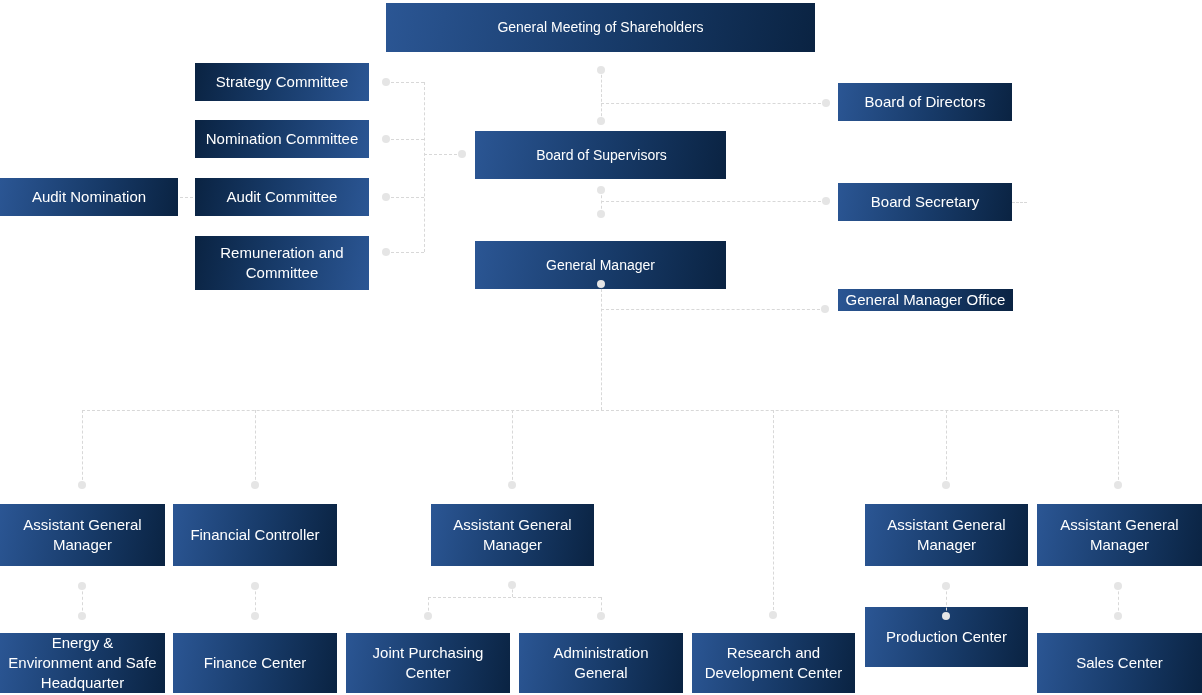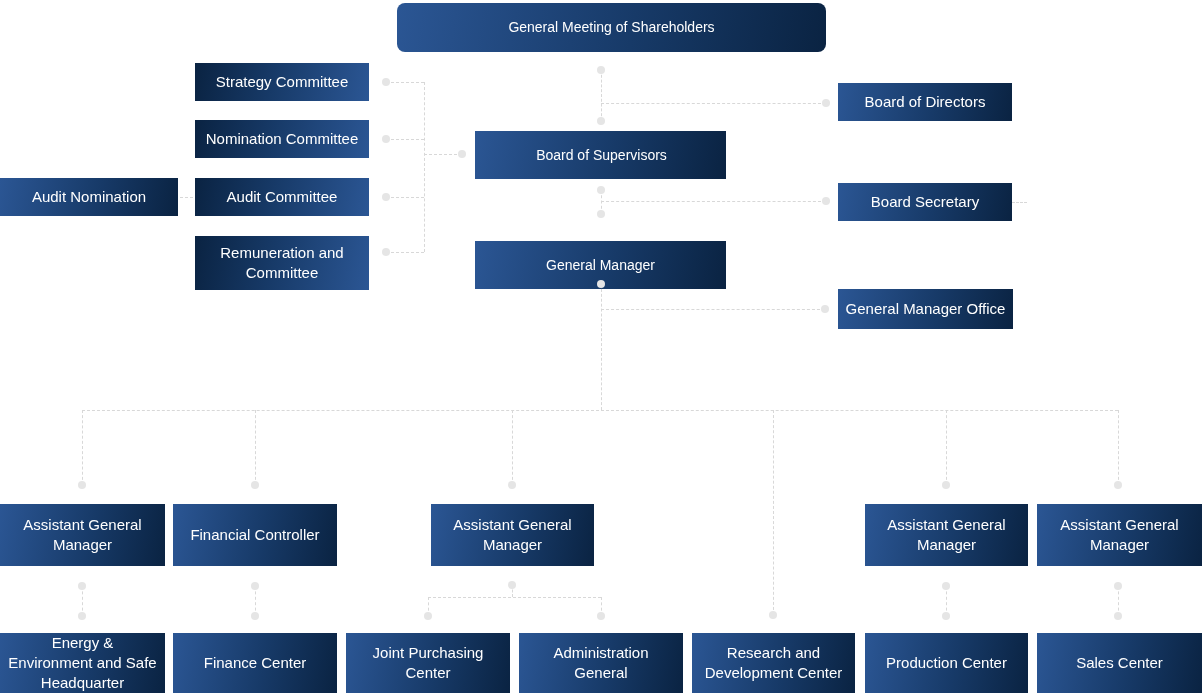"General Meeting of Shareholders" div.node { border-radius: 8px -> none; left: 397px -> 386px }
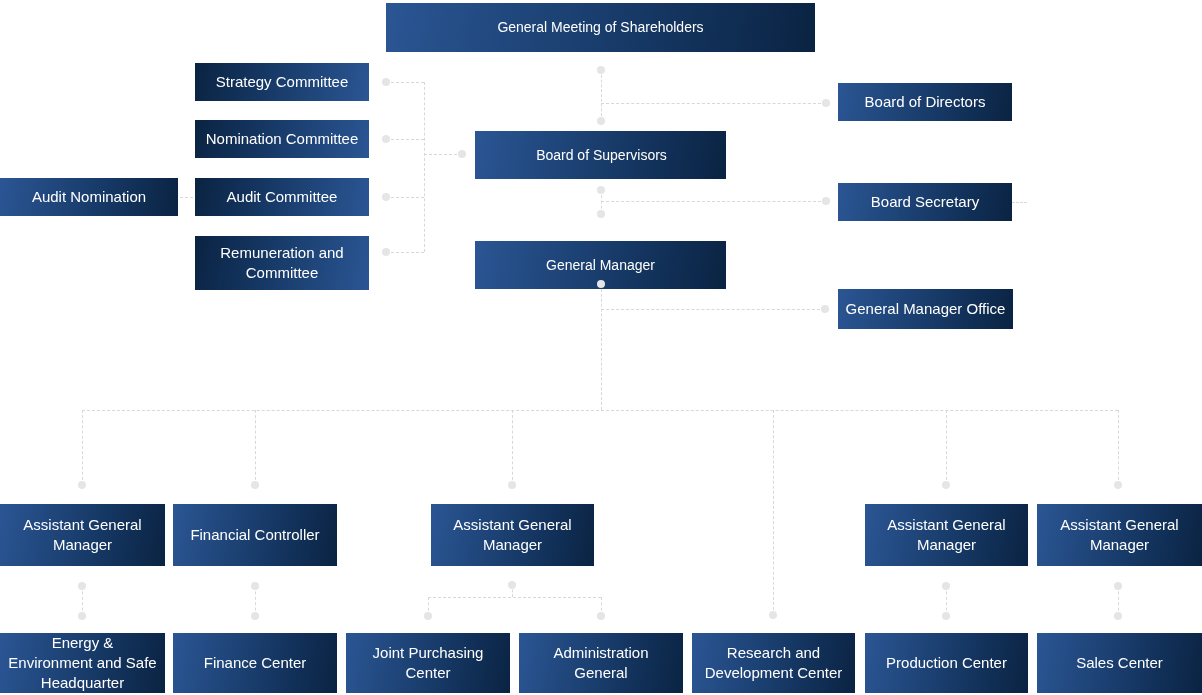"General Manager Office" div.node { height: 40px -> 22px }
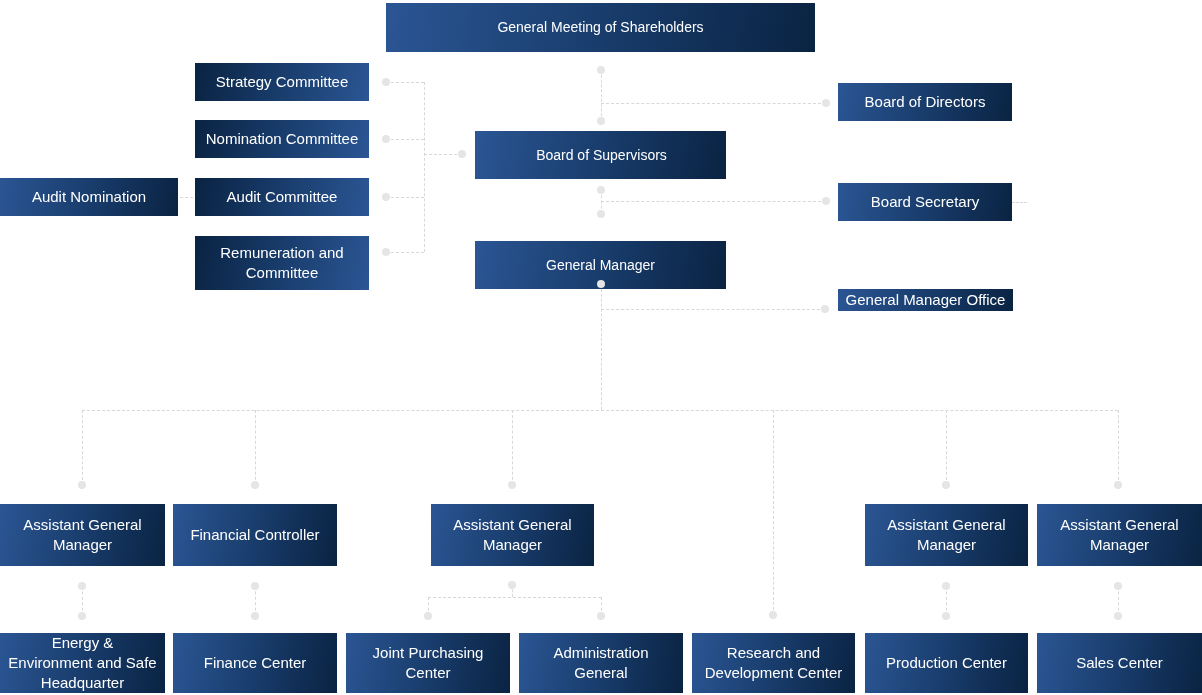"Production Center" div.node { top: 633px -> 607px }
